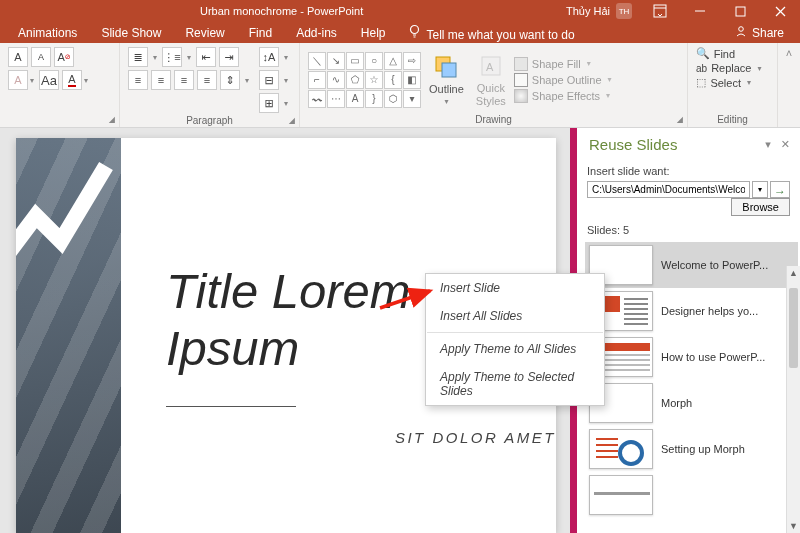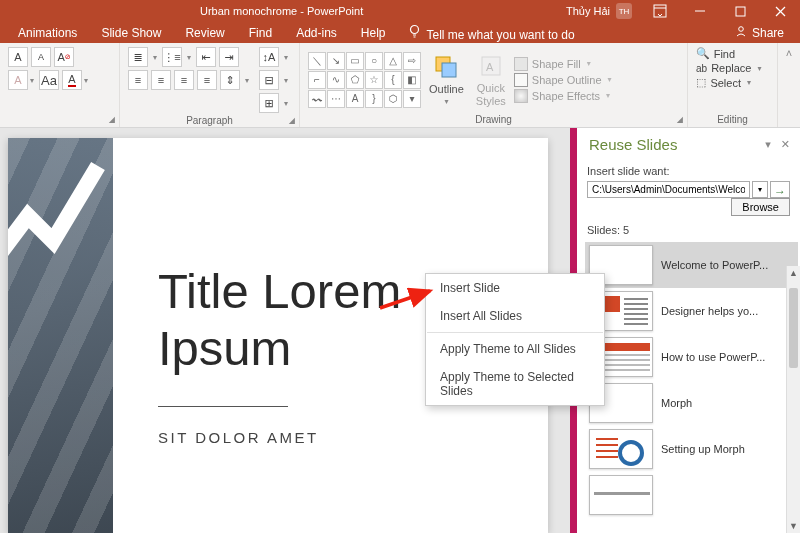"Title Lorem" .slidewrap { font-style: none -> italic; padding: 10px 0 0 8px -> 10px 0 0 16px }
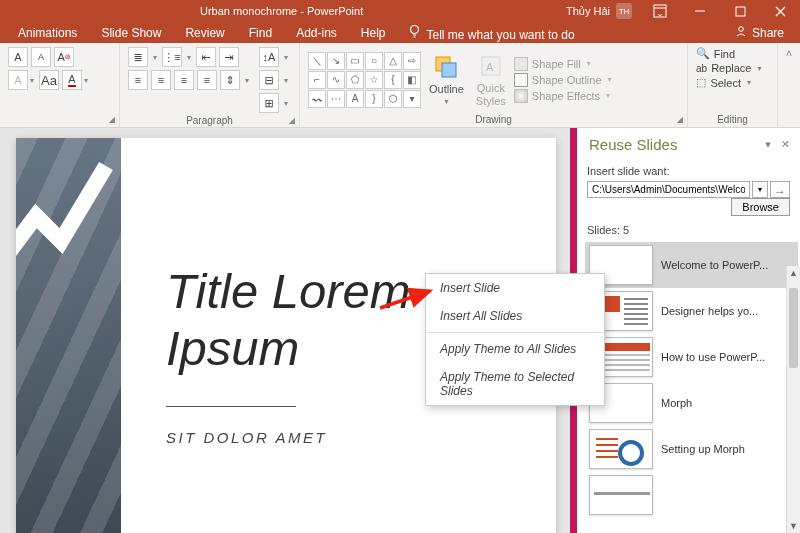"SIT DOLOR AMET" .slidecontent .sub { text-align: none -> right }
